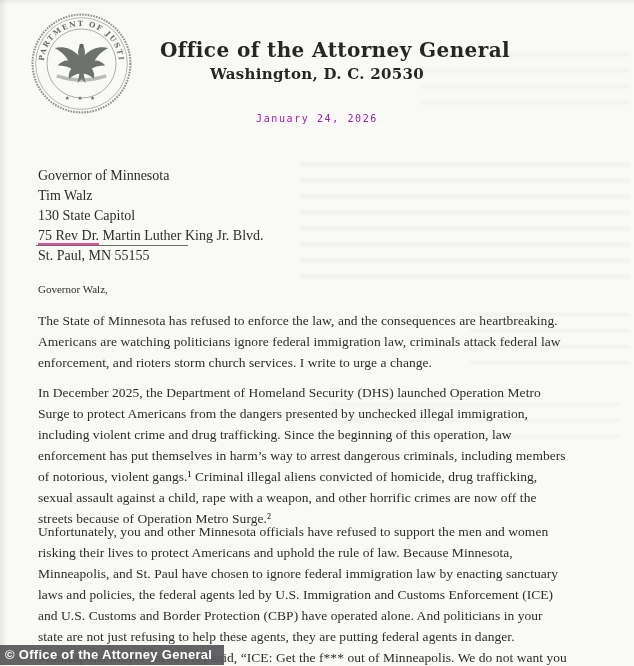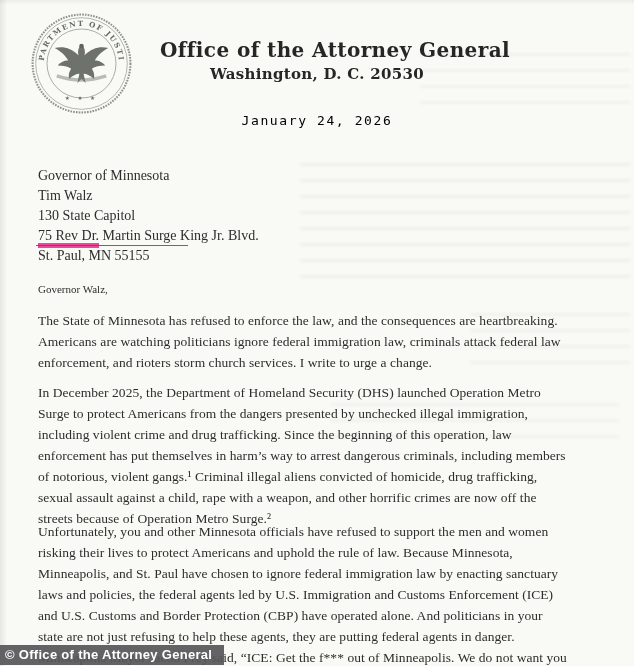"January 24, 2026" .dateline { color: #000000 -> #a21caf; font-size: 13px -> 10px }
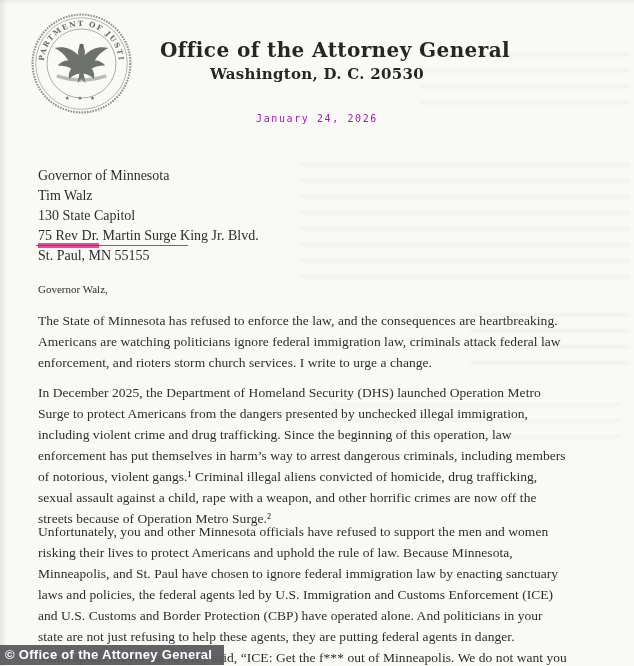"75 Rev Dr." .addr-underline { border-bottom: 5px solid #ec4899 -> 2px solid #ec4899 }
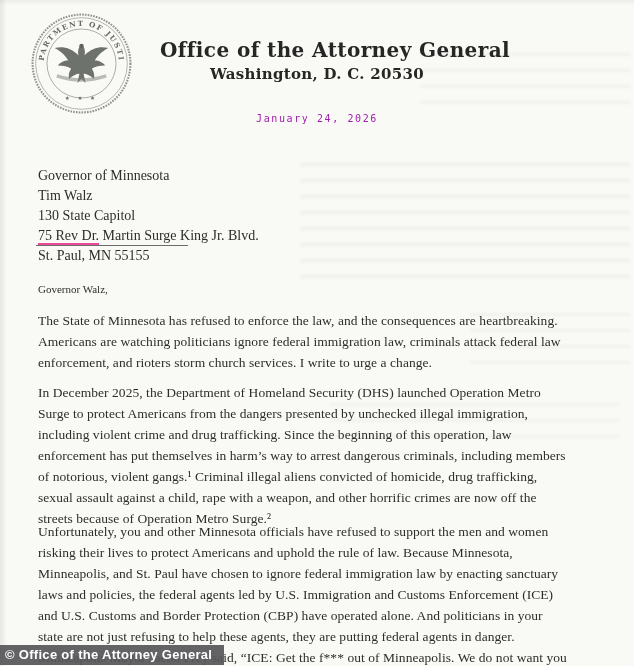"Martin Surge King Jr. Blvd." span { text: Surge -> Luther }
